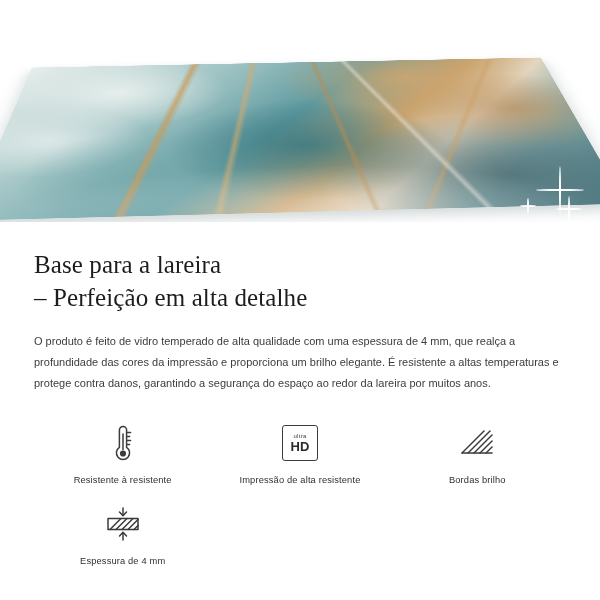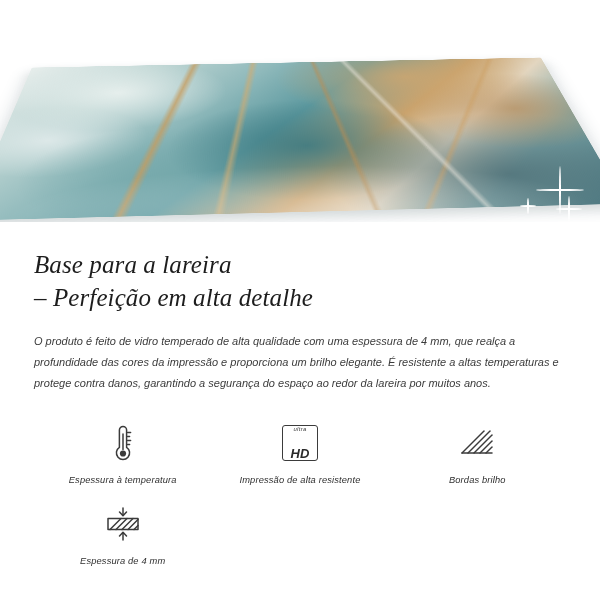"Base para a lareira" .content { font-style: italic -> none }
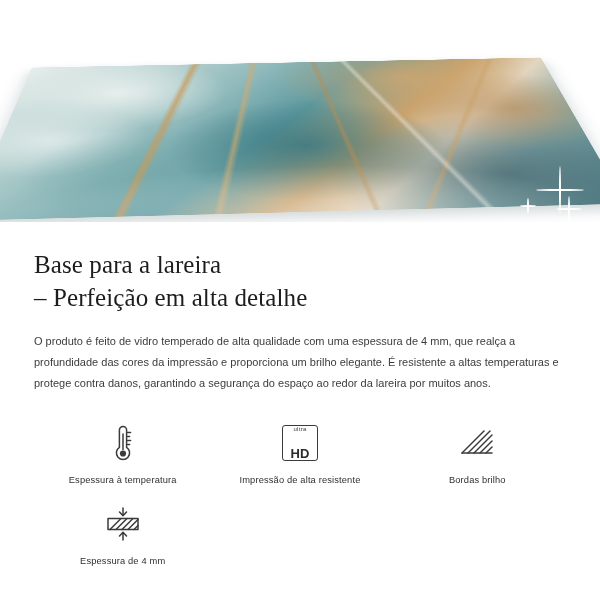"HD" .hd-box { justify-content: space-between -> center }
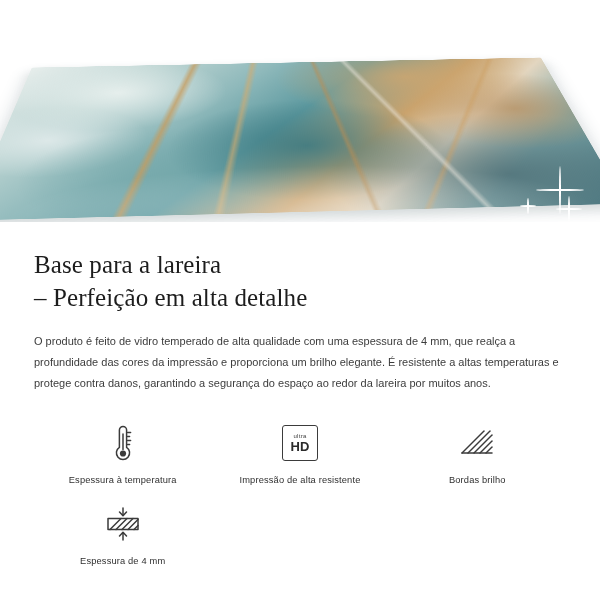"Espessura à temperatura" div.feature-label { text: Espessura à temperatura -> Resistente à resistente }
